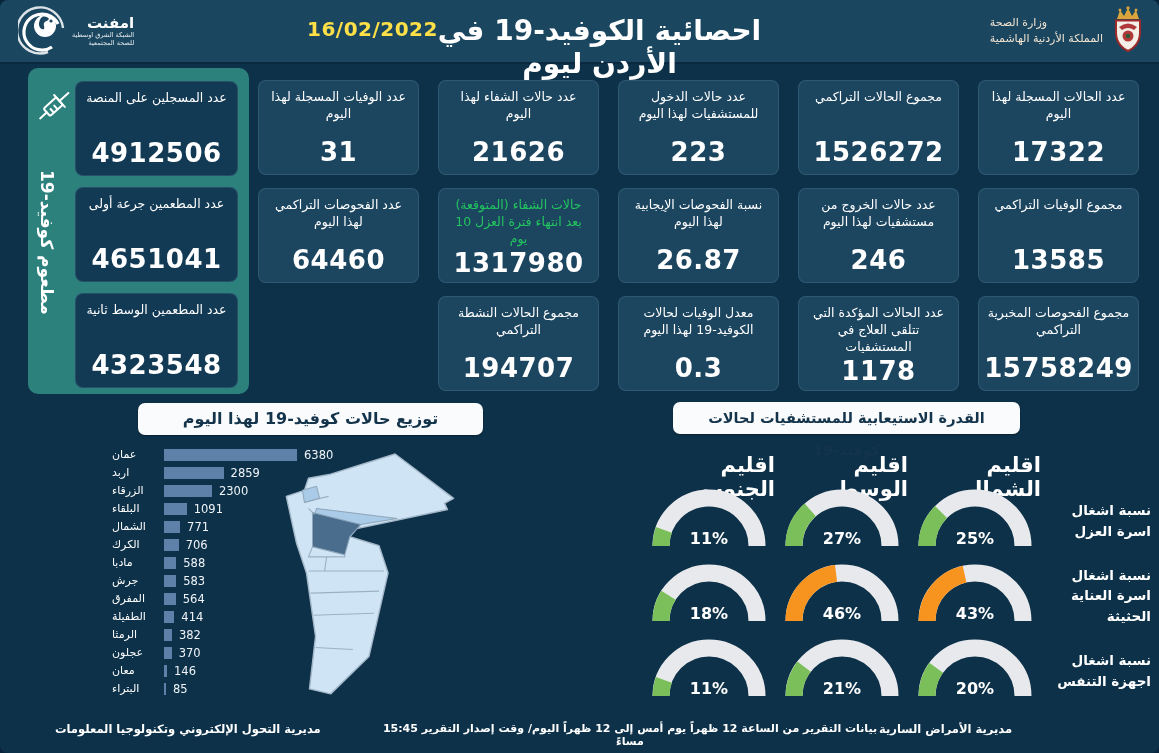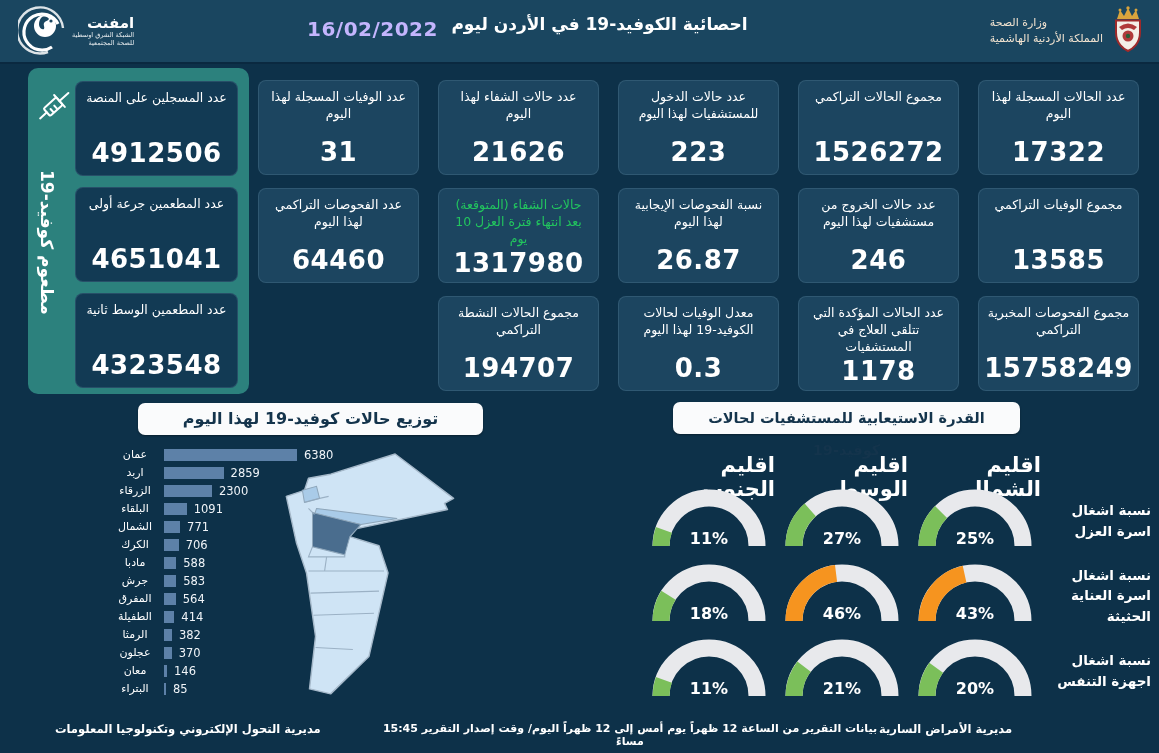"امفنت" .page { border-radius: none -> 8px }
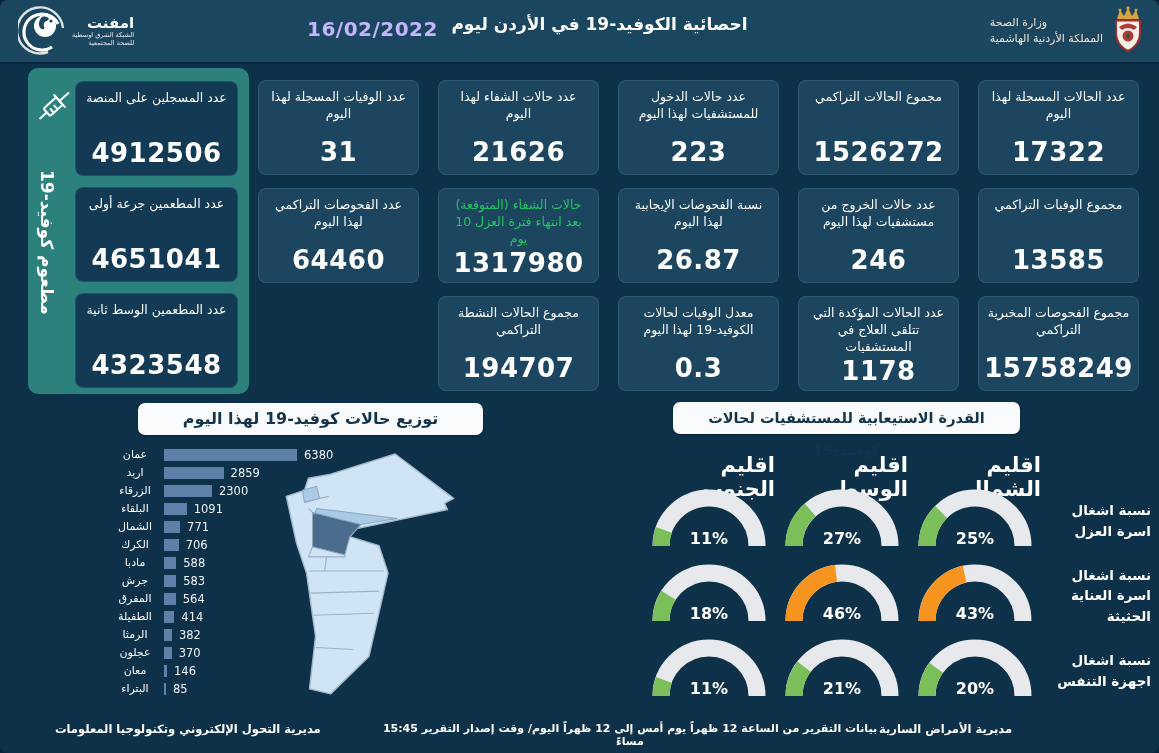"16/02/2022" .hdr-date { color: #c4b5fd -> #fde047 }
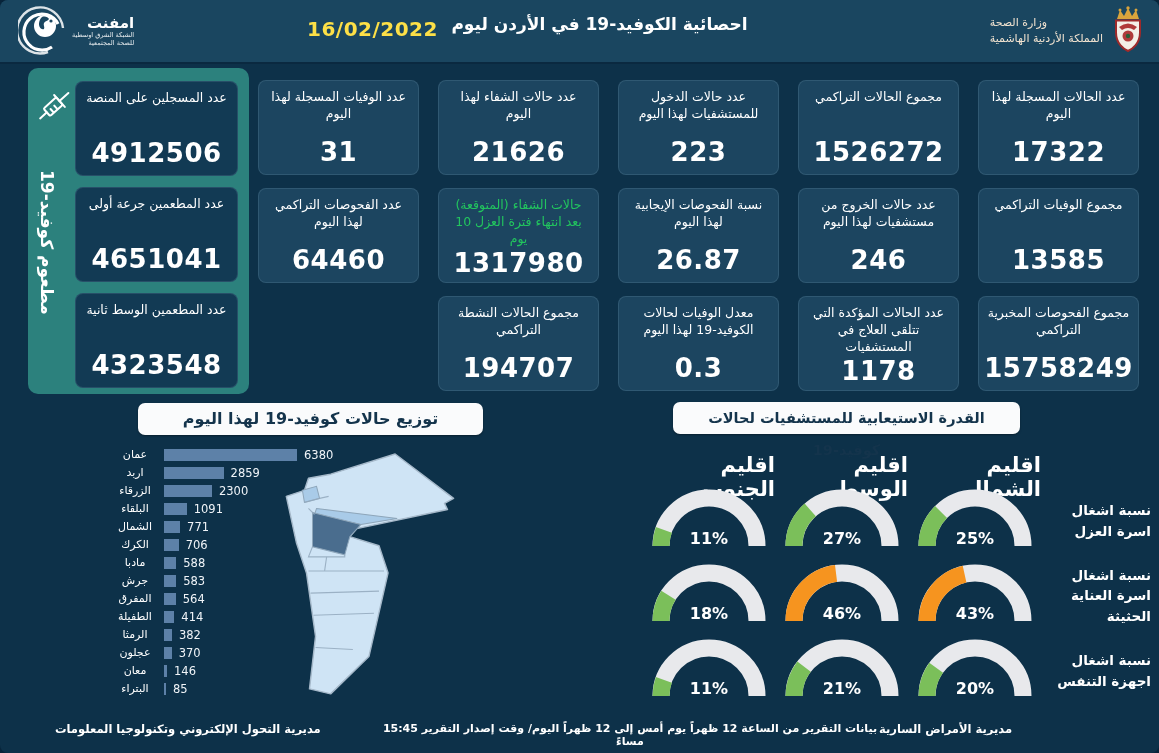"احصائية الكوفيد-19 في الأردن ليوم" .hdr-title { font-size: 17px -> 28px }
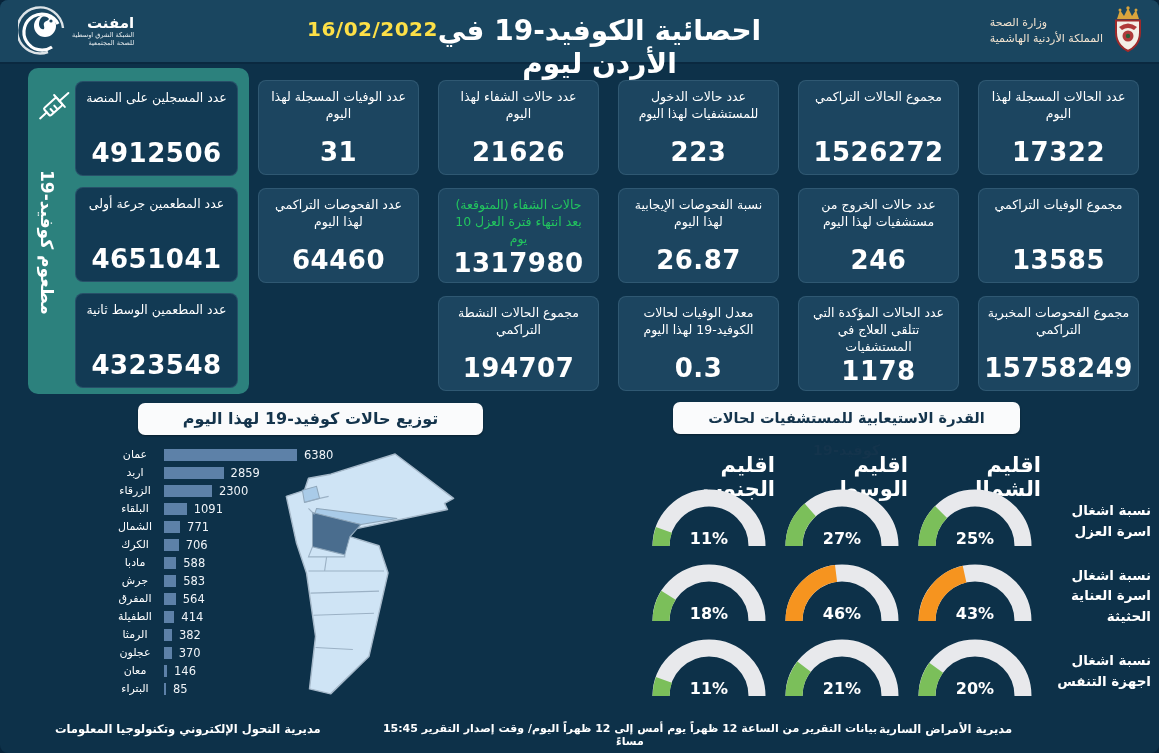"عمان" .bar-label { text-align: center -> left }
